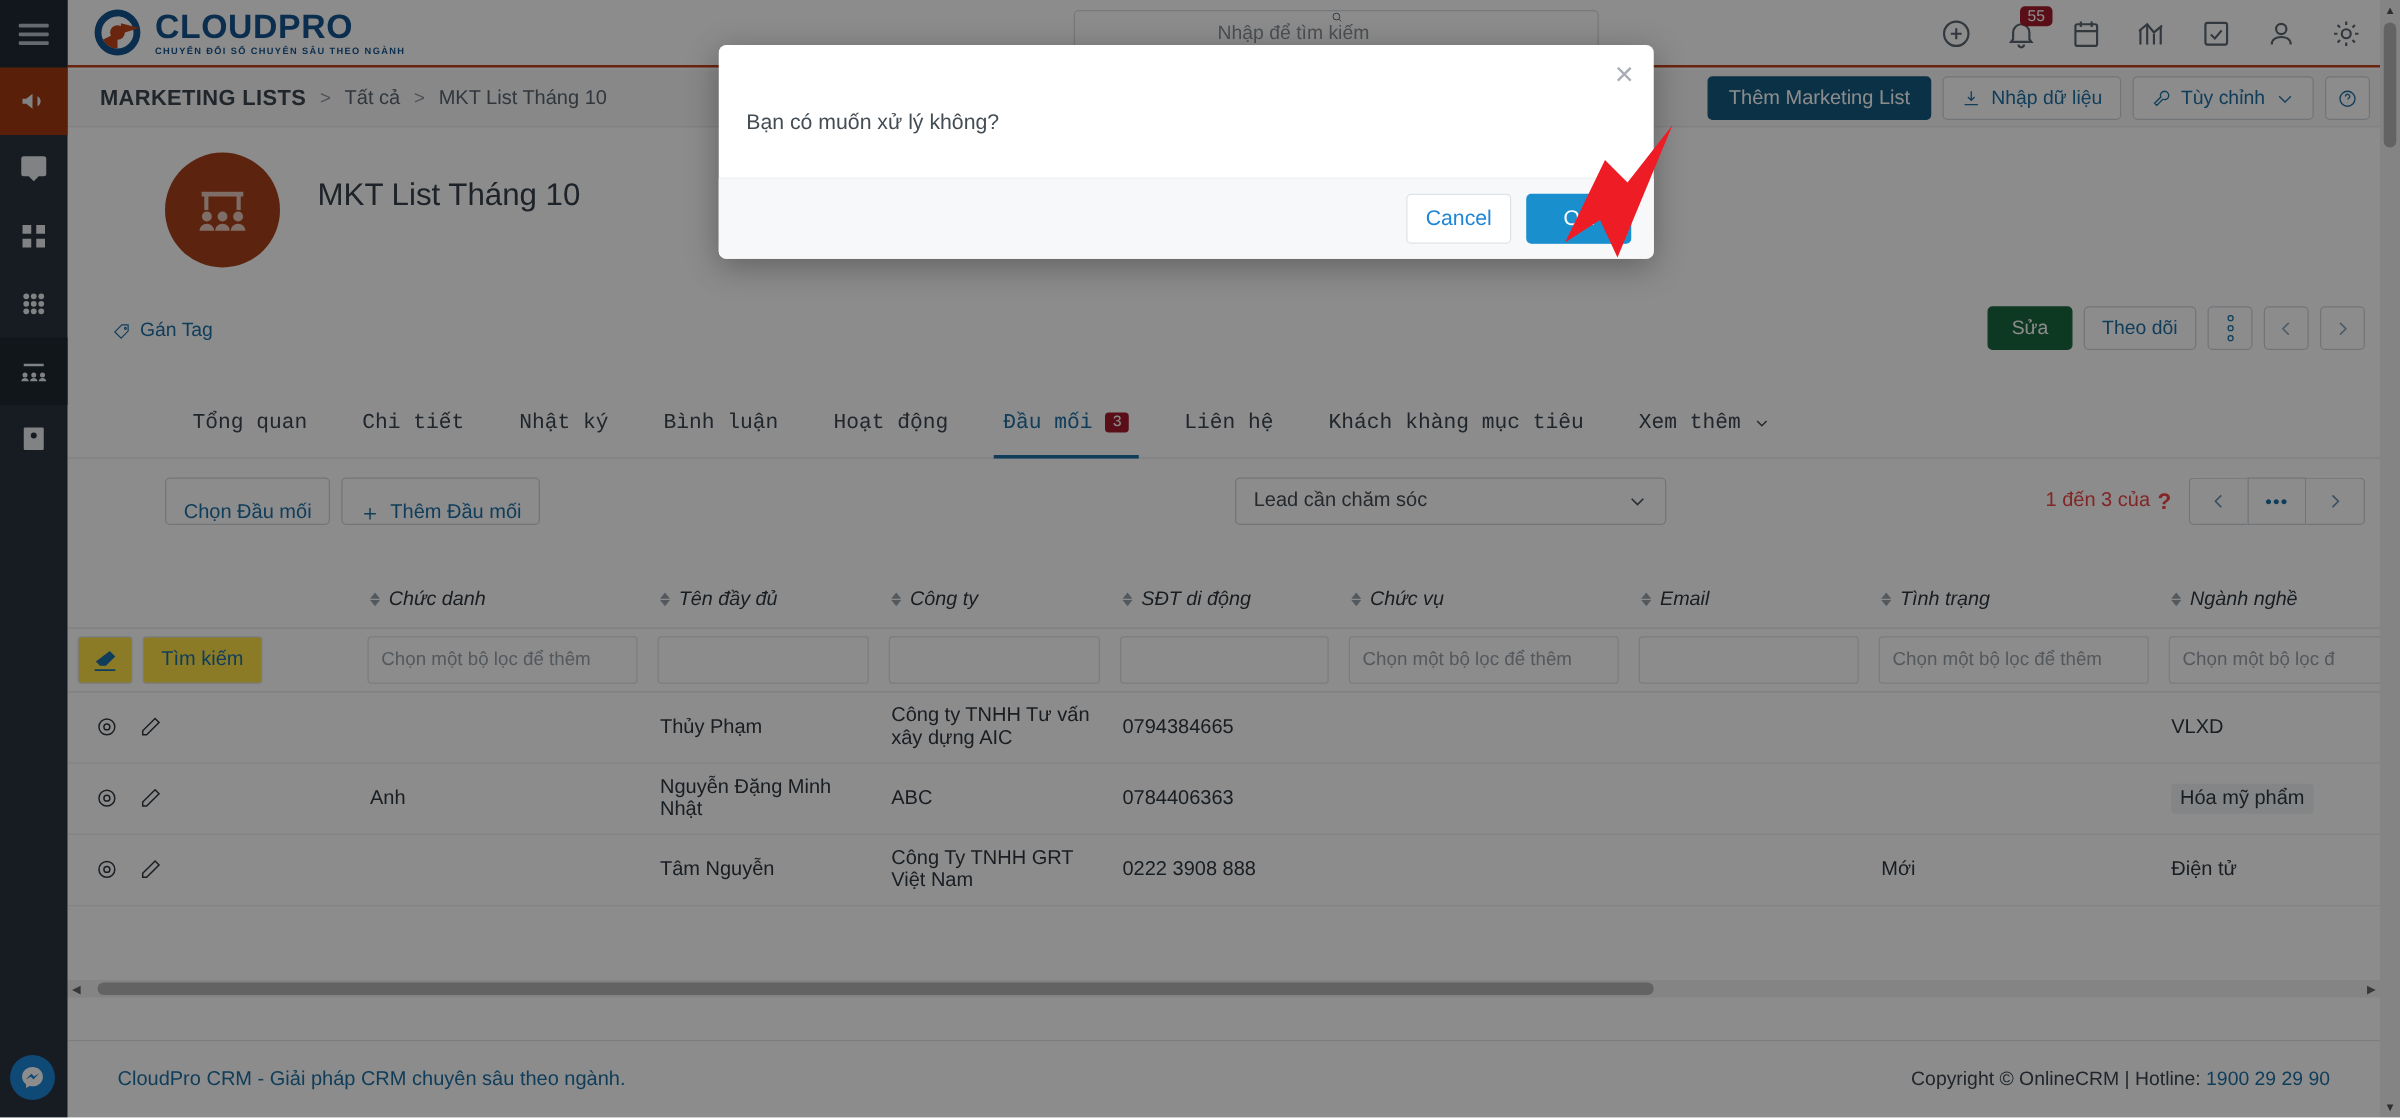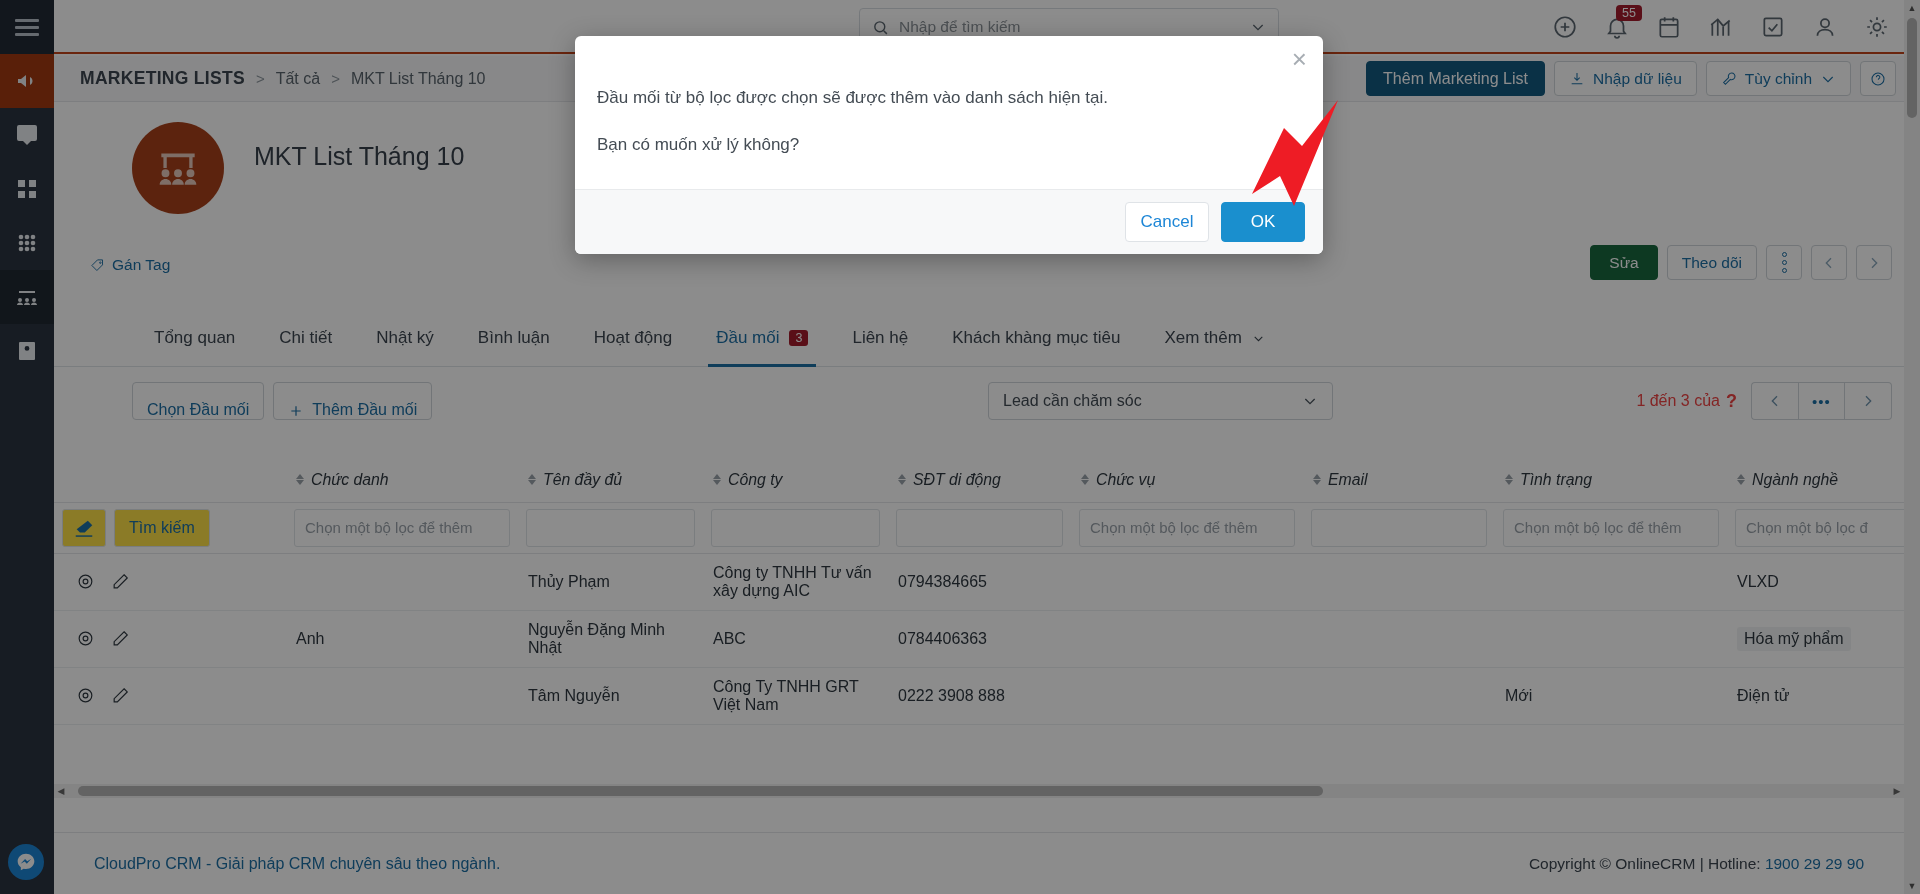"CLOUDPRO" div.logo-wrap { html: none -> <div> <div> <svg> <path></path> <path></path> <path></path> <circle></circle> <path></path> </svg> </div> <div> <div>CLOUDPRO</div> <div>CHUYỂN ĐỔI SỐ CHUYÊN SÂU THEO NGÀNH</div> </div> </div> }
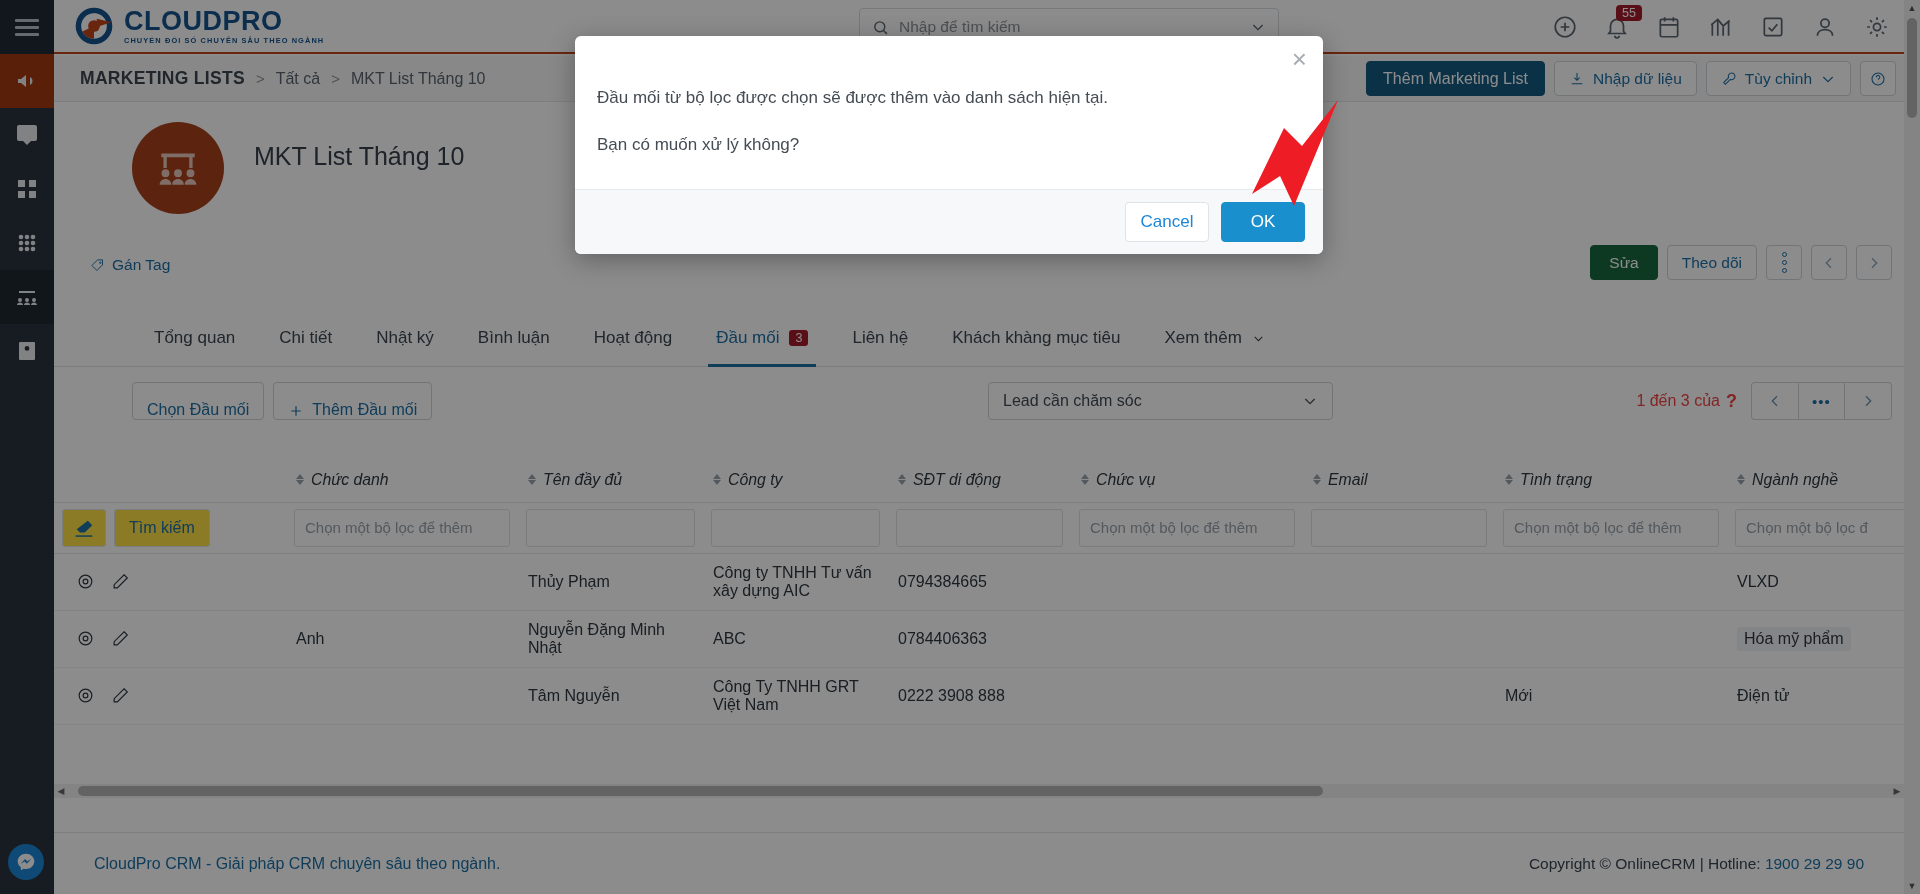"Nhập để tìm kiếm" .search-box { flex-direction: none -> column }
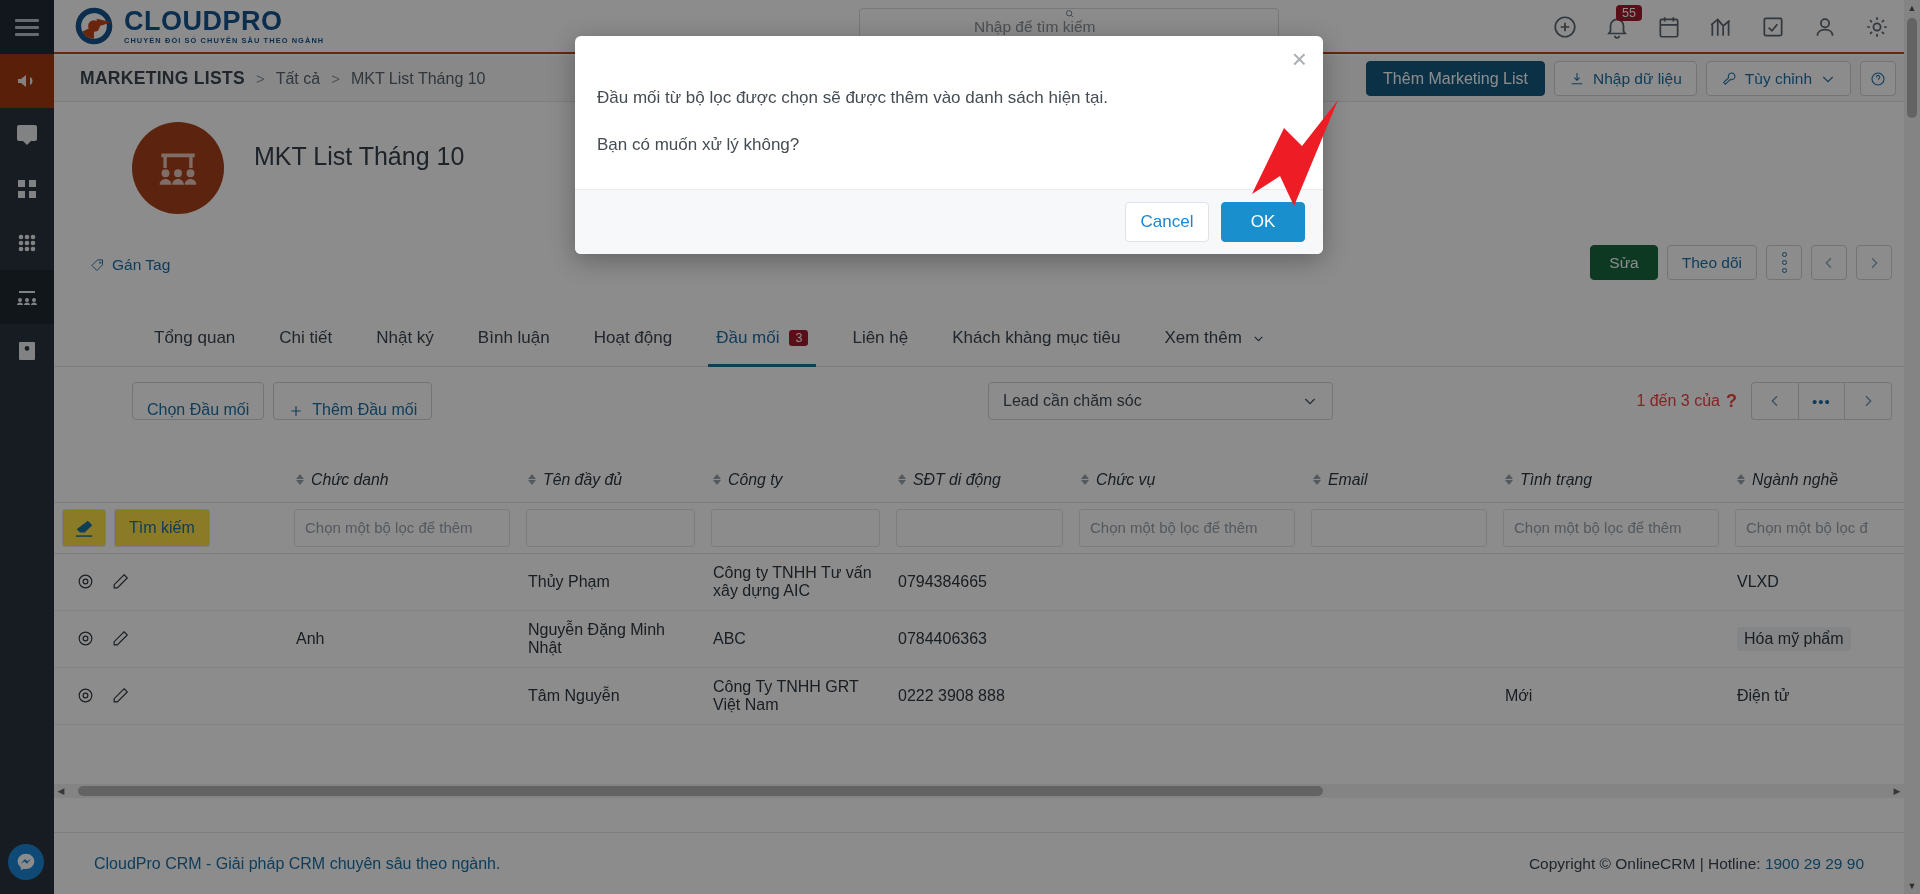"Đầu mối từ bộ lọc" p { html: <p>Đầu mối từ bộ lọc được chọn sẽ được thêm vào danh sách hiện tại.</p> -> none }
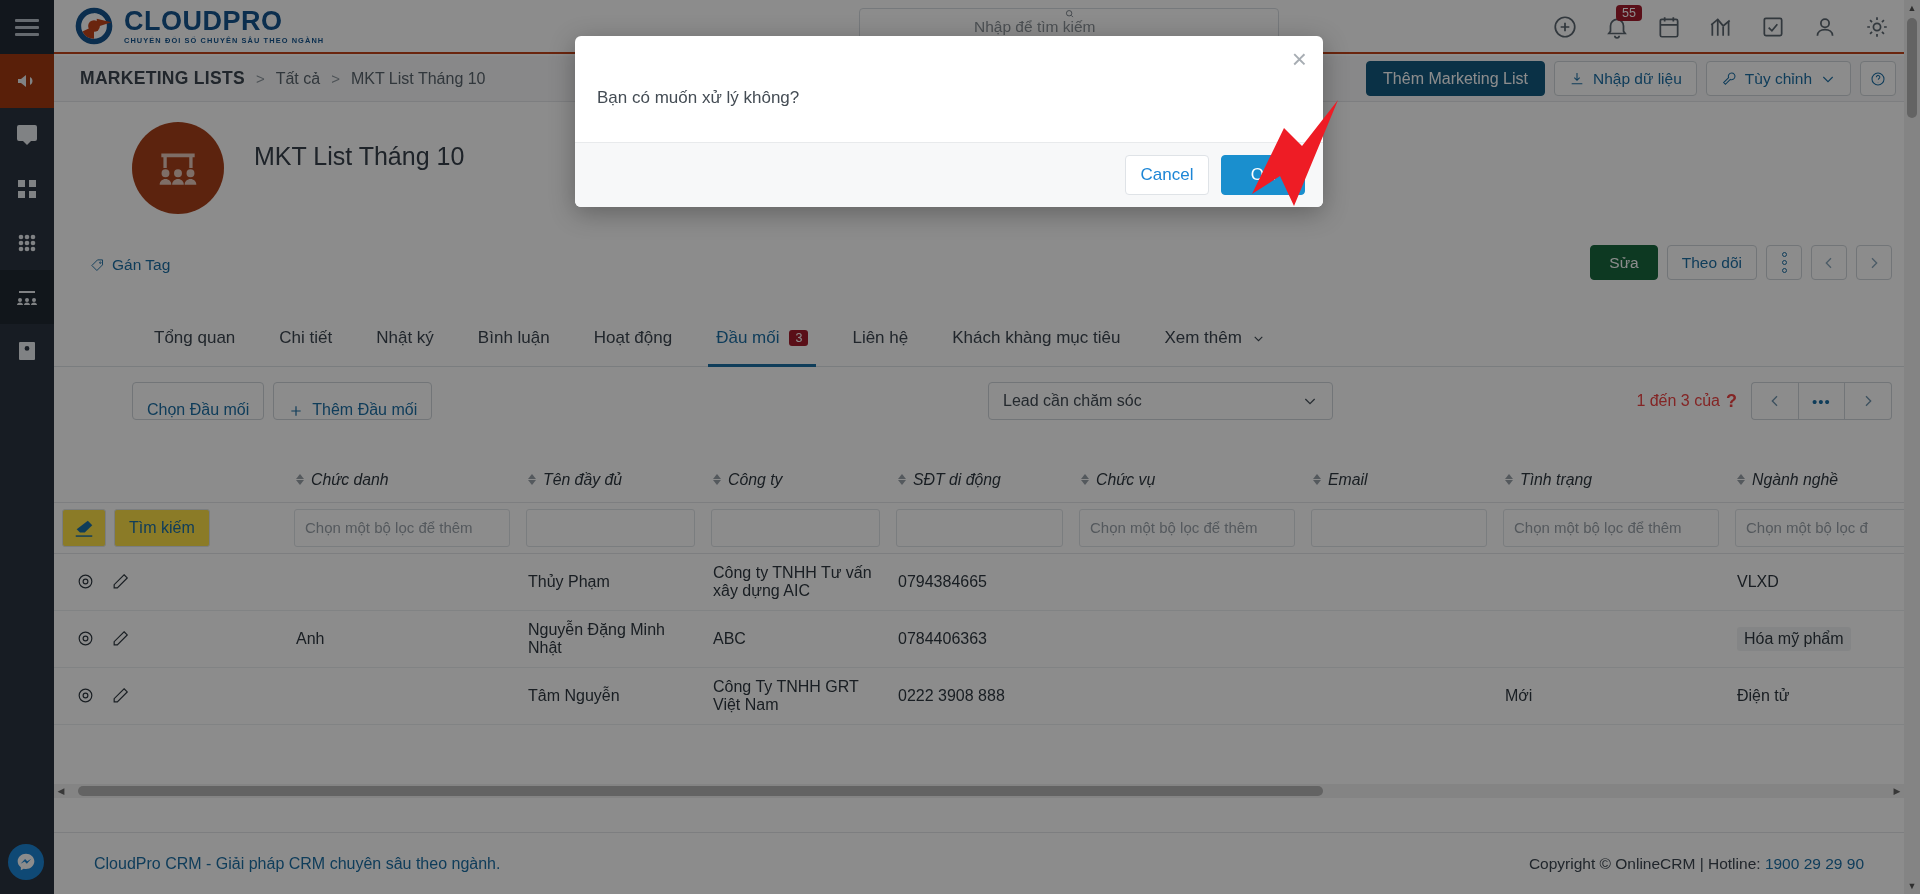"Tổng quan" .tabs { font-family: none -> Liberation Mono, monospace }
